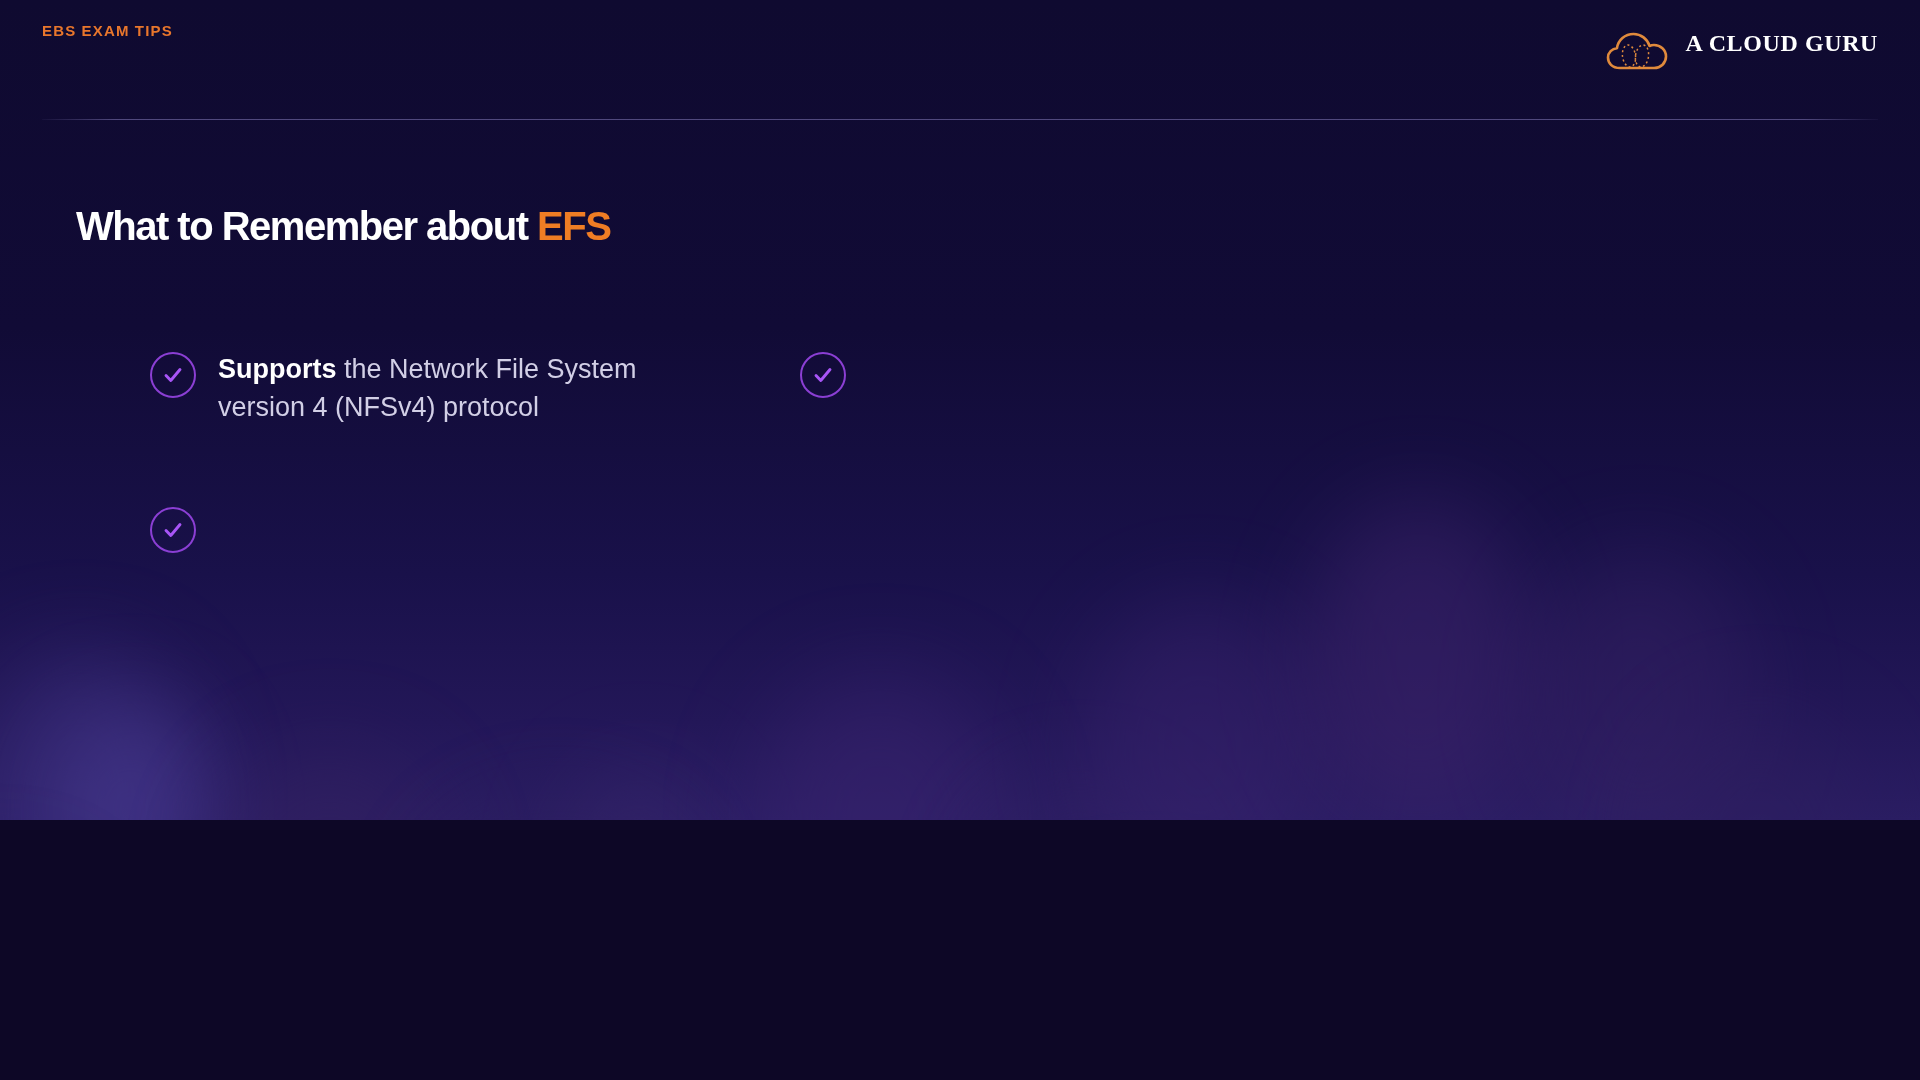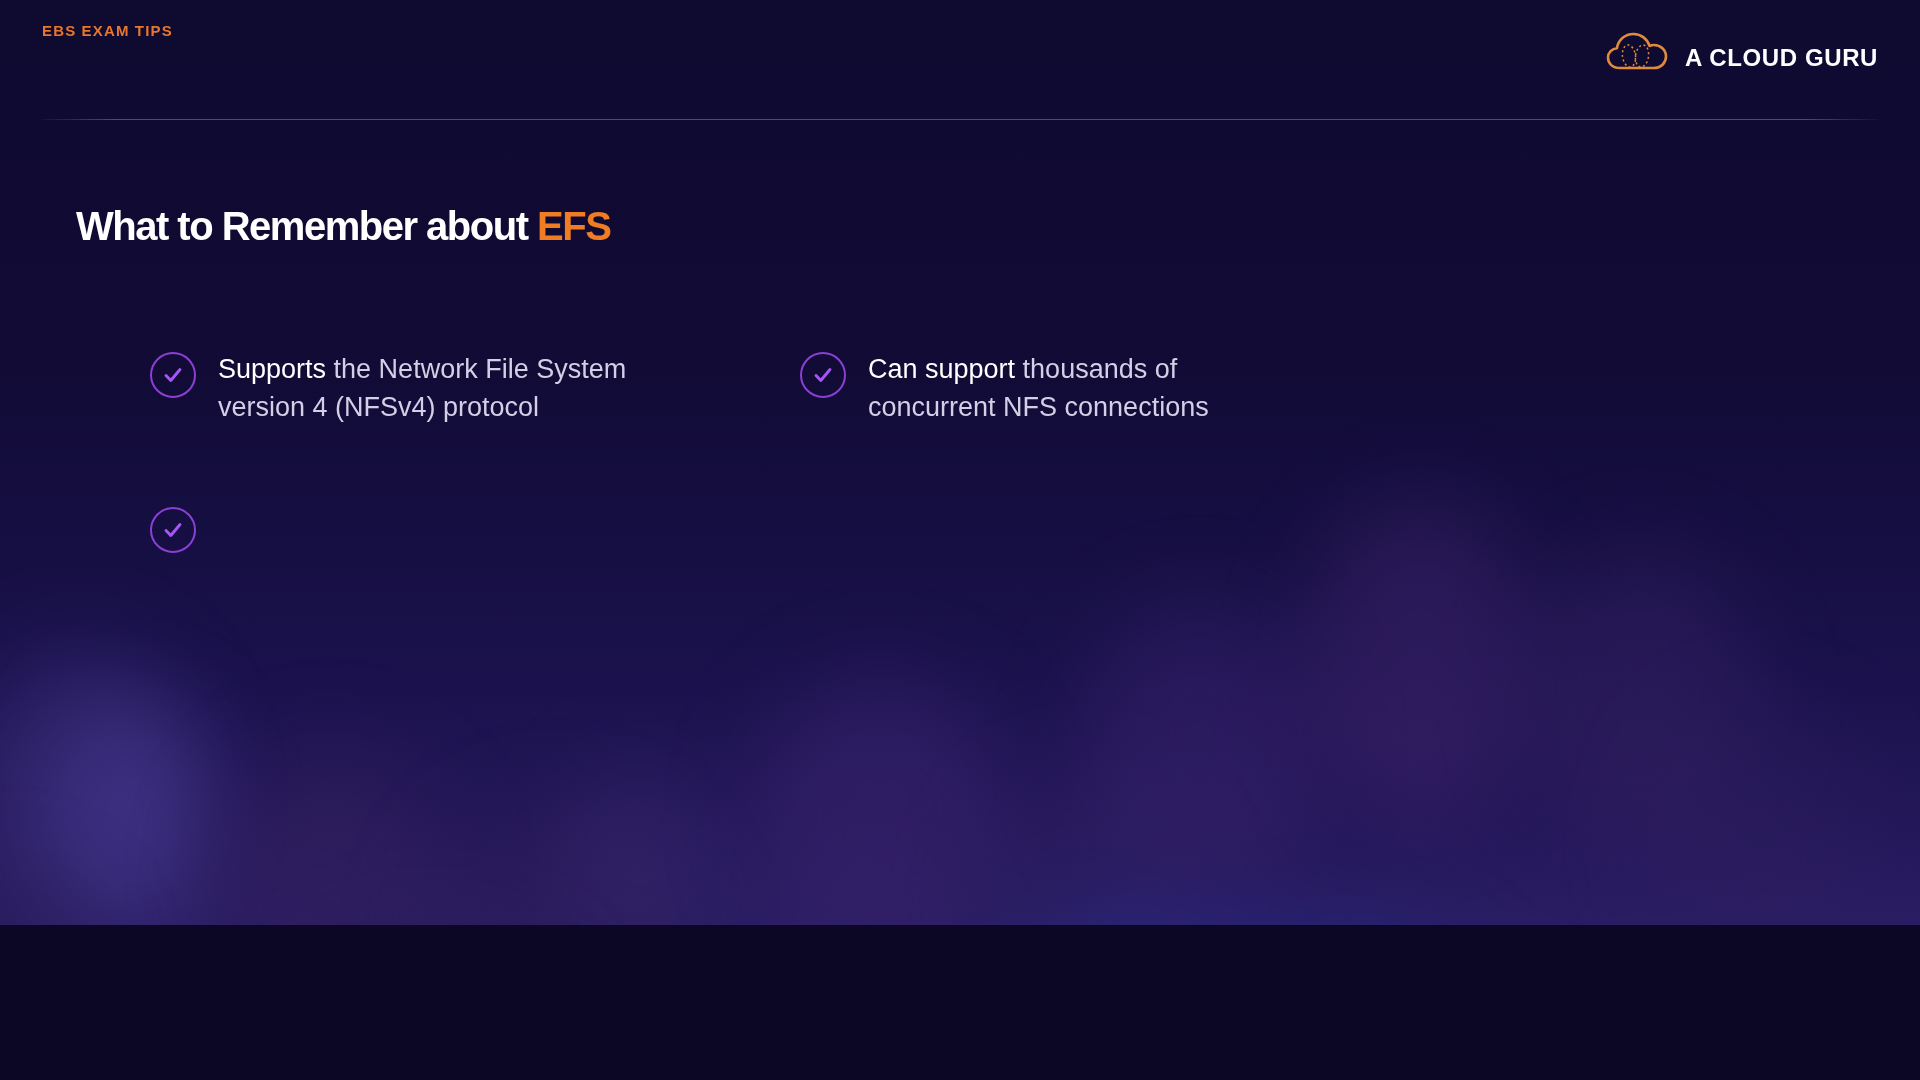"EBS EXAM TIPS" #slide { height: 925px -> 820px }
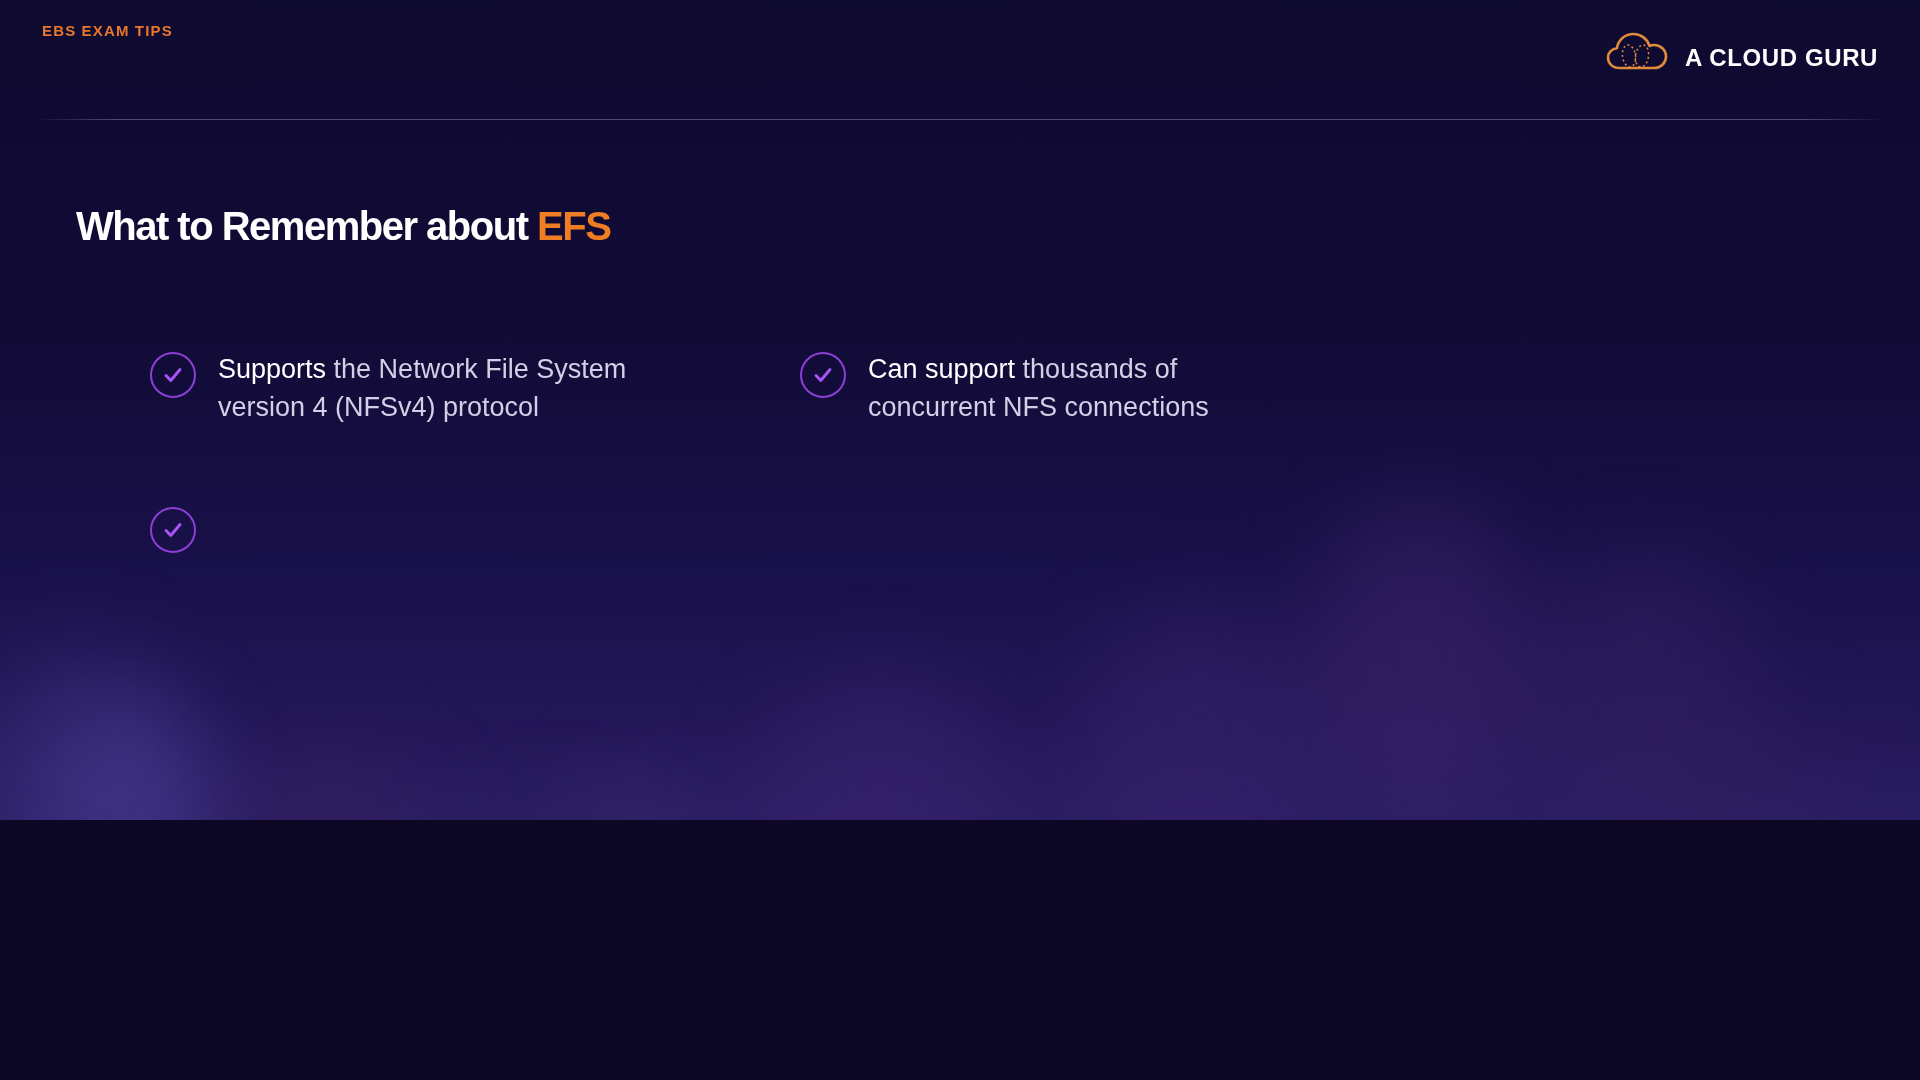"A CLOUD GURU" .brand { align-items: flex-end -> flex-start; font-family: none -> Liberation Serif, serif }
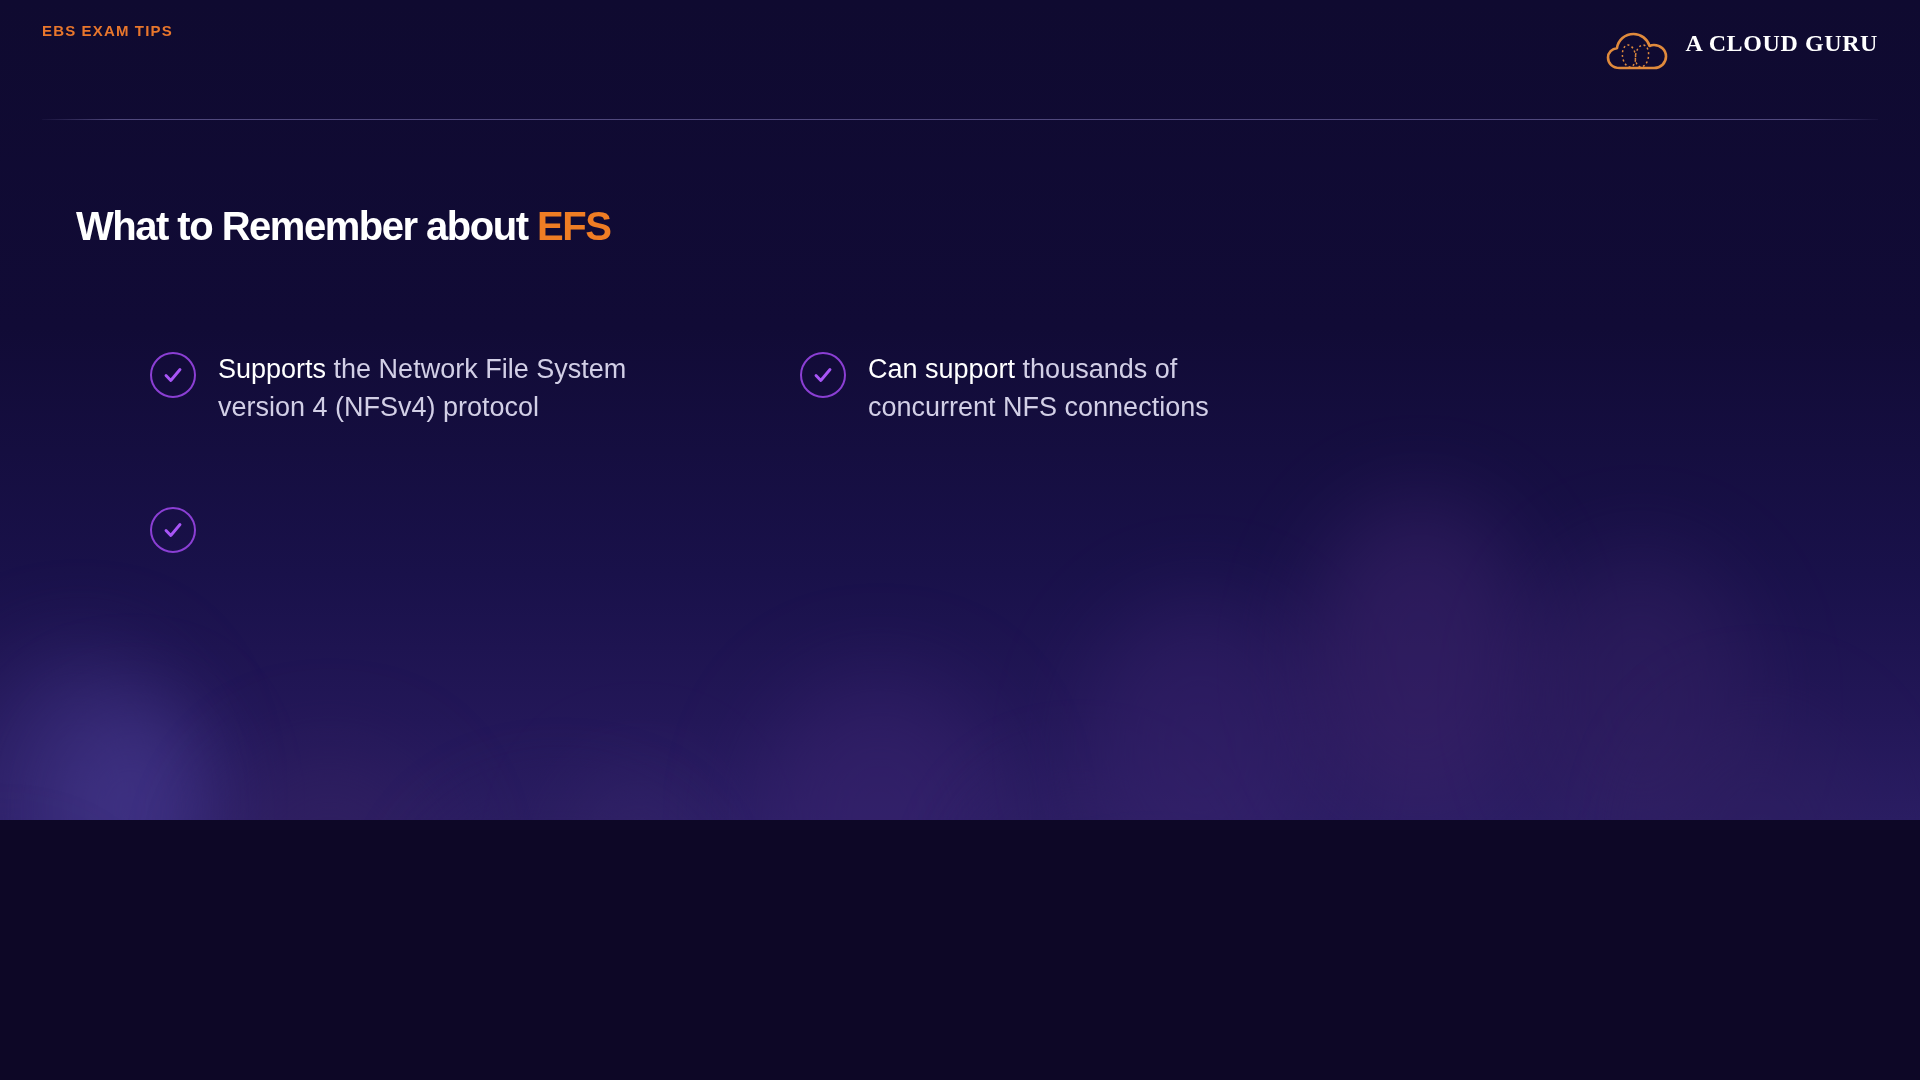"Supports" .bullet-text .lead { font-weight: normal -> bold }
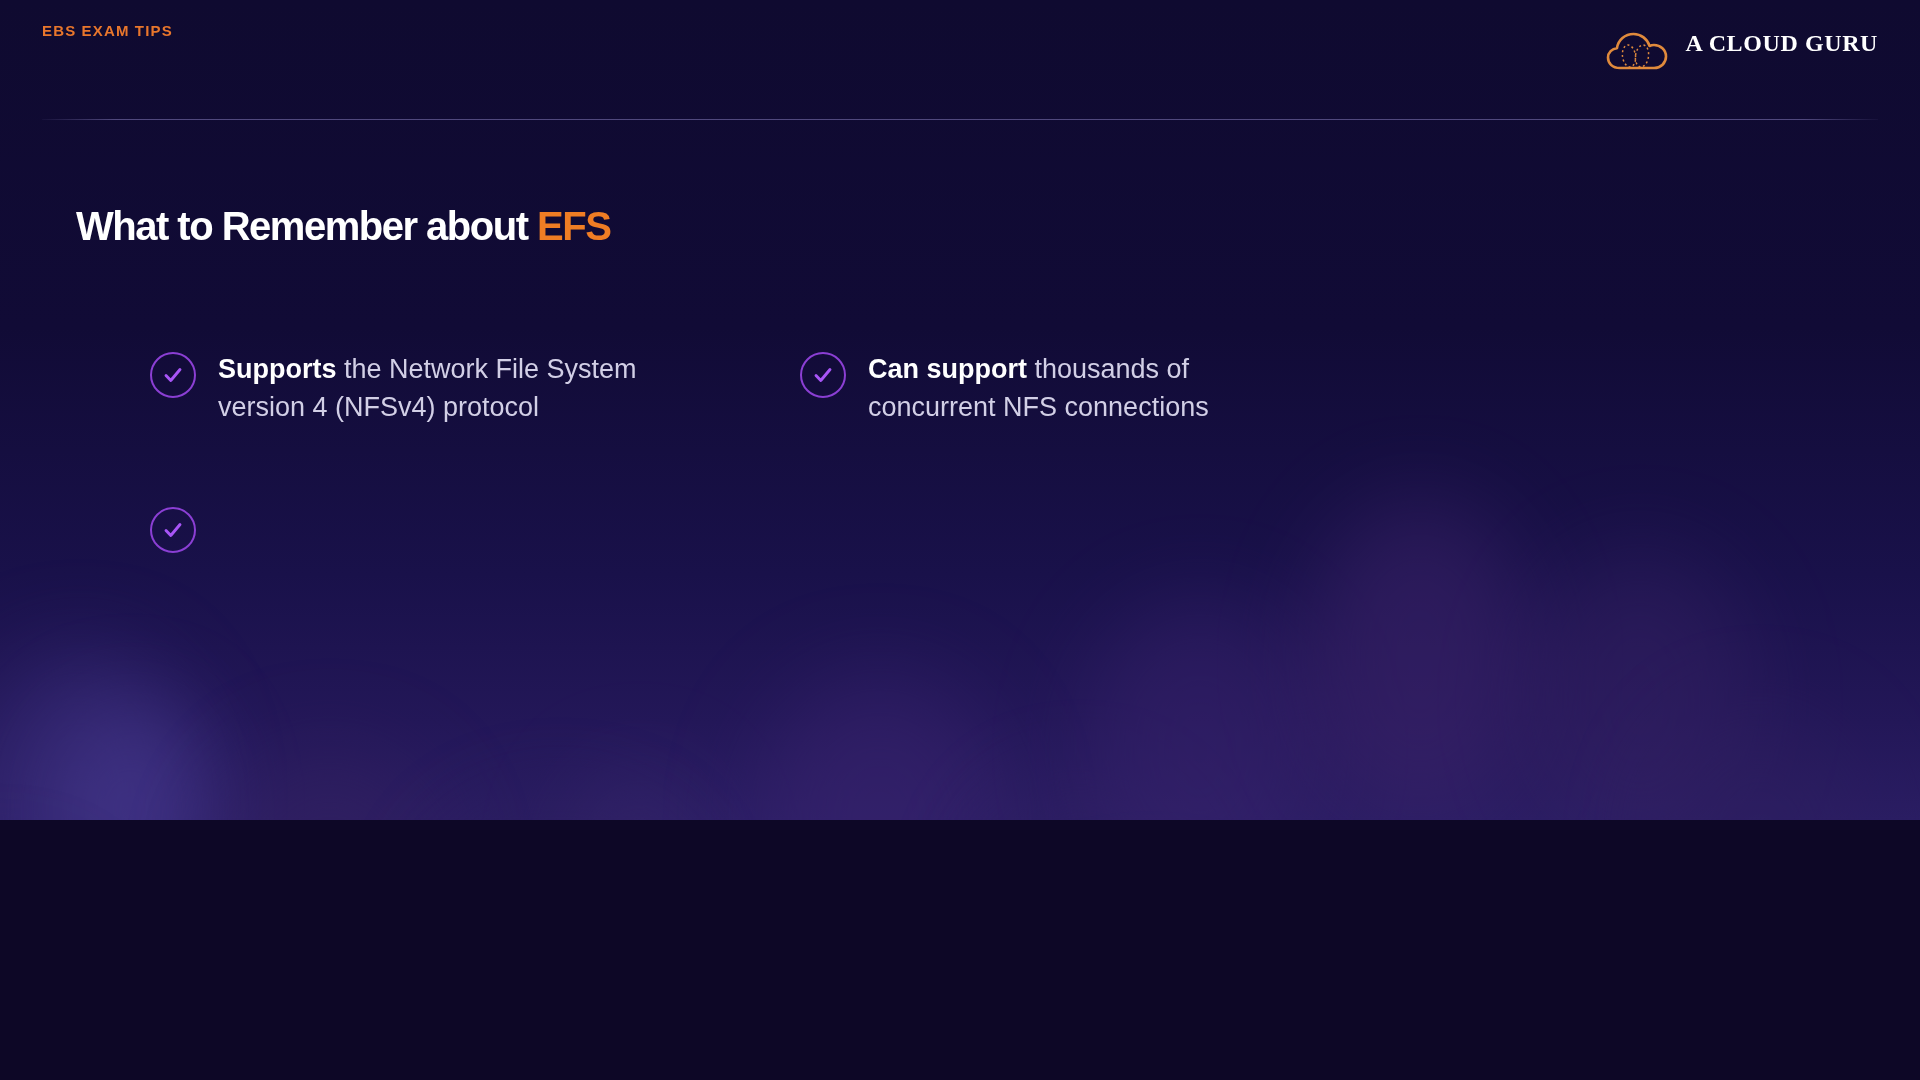"Can support thousands of concurrent" div.bullet-text { html: <div><span>Can support</span><span> thousands of concurrent NFS connections</span></div> -> none }
